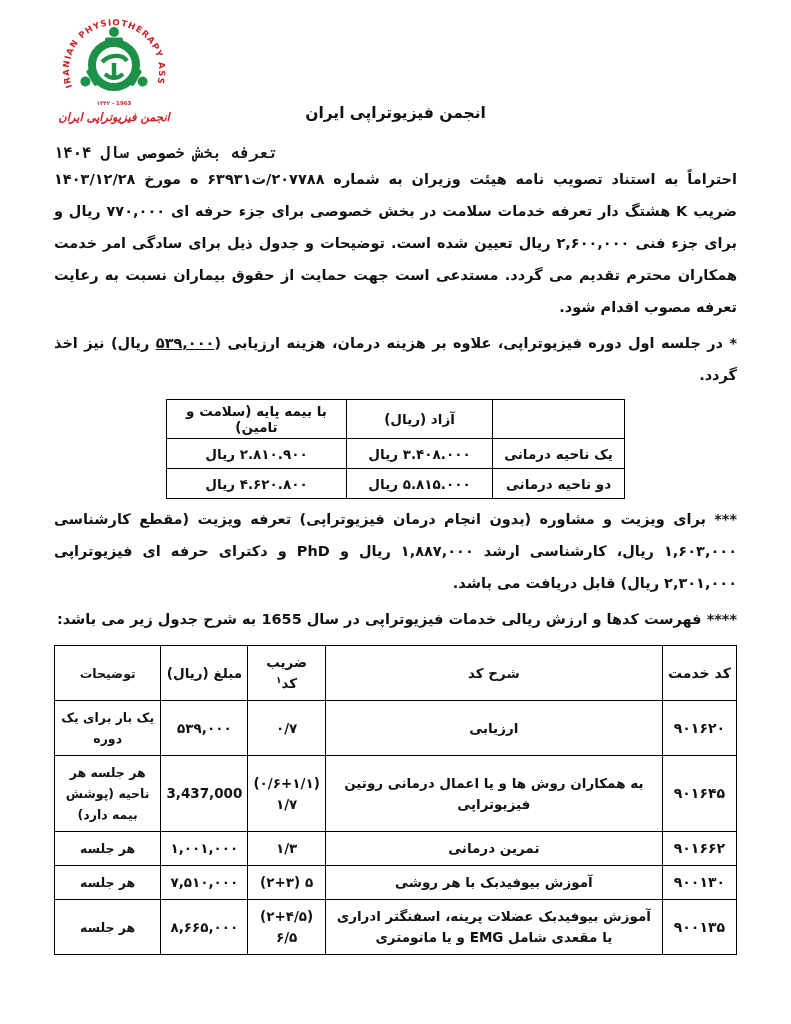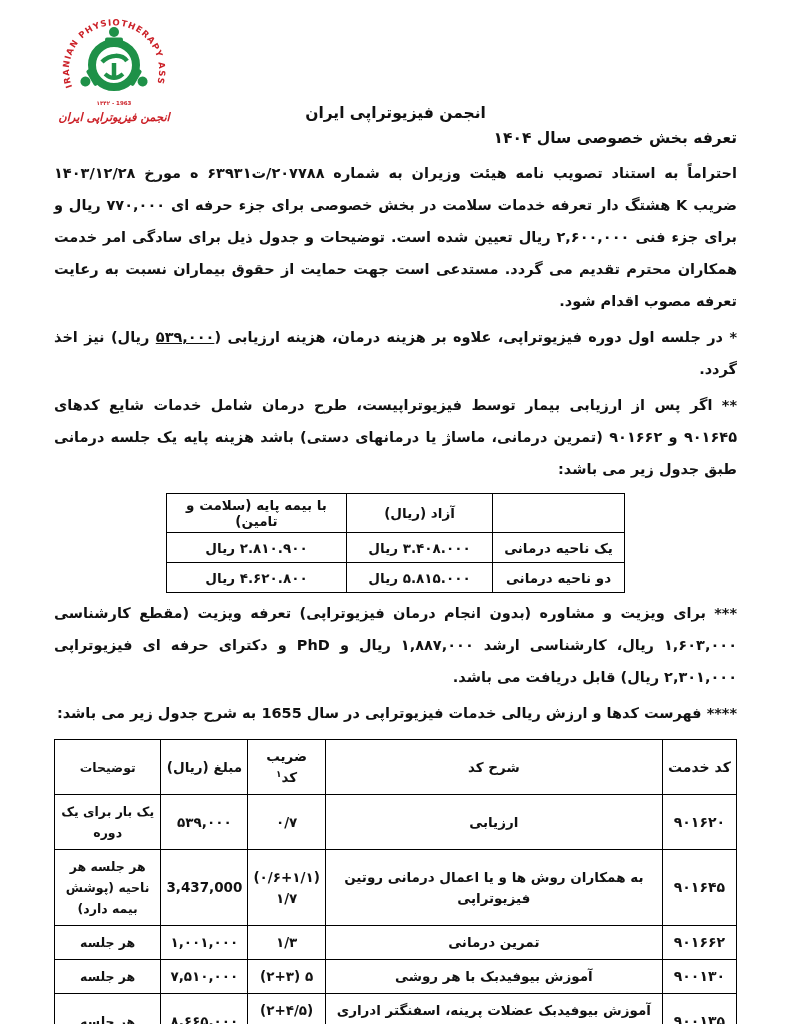"تعرفه بخش خصوصی سال ۱۴۰۴" .doc-title { font-family: none -> Liberation Mono, monospace; margin-top: 7px -> 22px; text-align: right -> left }
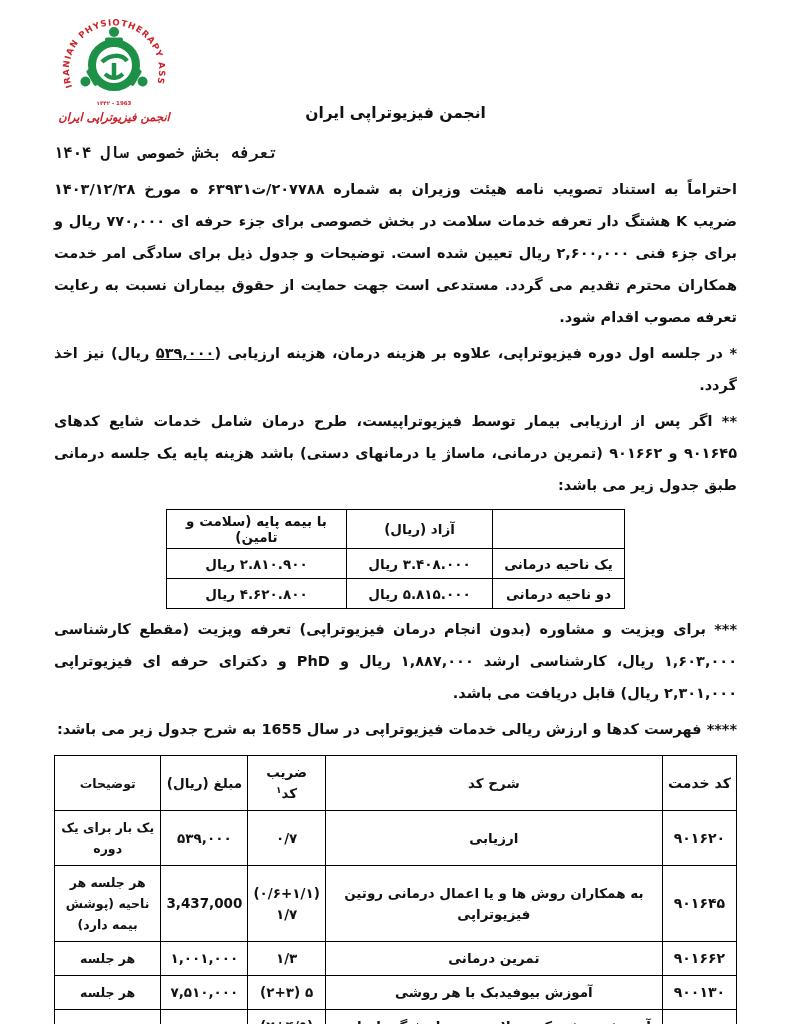"احتراماً به استناد تصویب نامه" .intro { margin-top: 10px -> 0 }
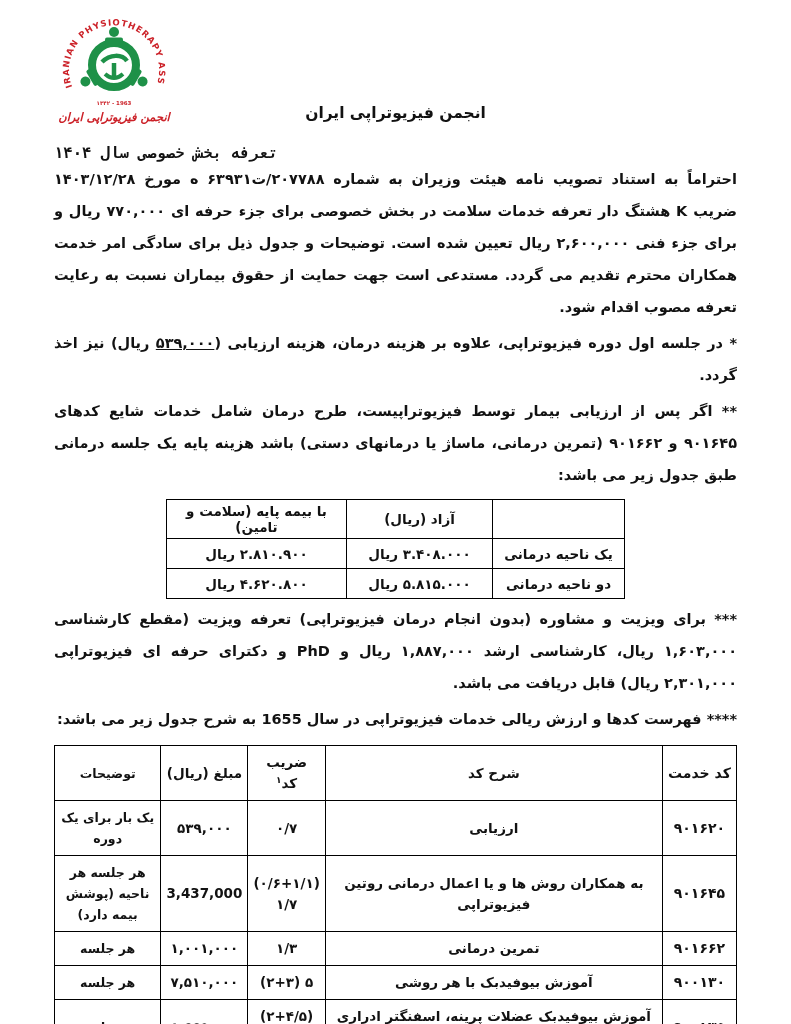"** اگر پس از ارزیابی" p.body-text { html: <p>** اگر پس از ارزیابی بیمار توسط فیزیوتراپیست، طرح درمان شامل خدمات شایع کدهای ۹۰۱۶۴۵ و ۹۰۱۶۶۲ (تمرین درمانی، ماساژ یا درمانهای دستی) باشد هزینه پایه یک جلسه درمانی طبق جدول زیر می باشد:</p> -> none }
